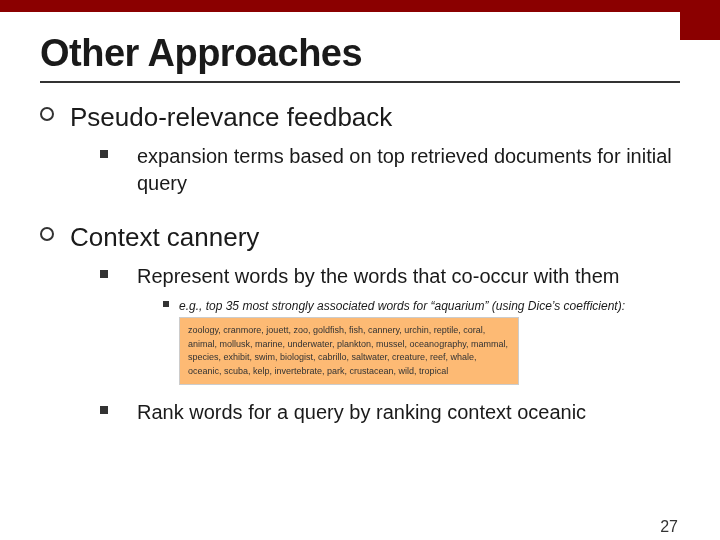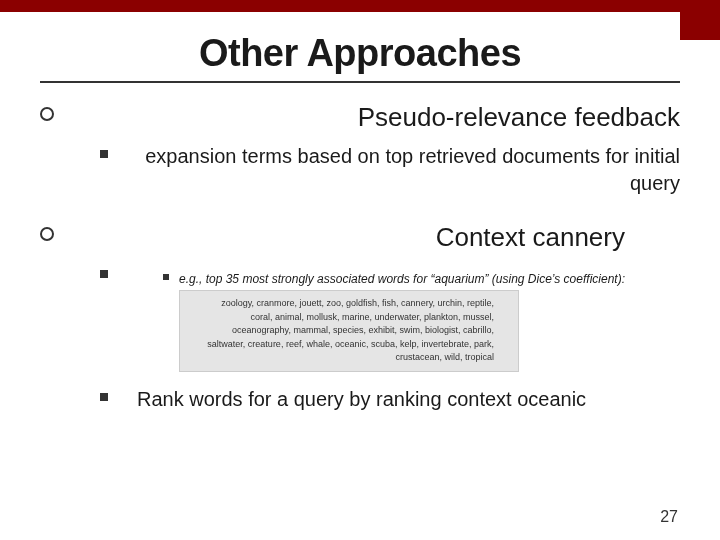"Other Approaches" .page-title { text-align: center -> none }
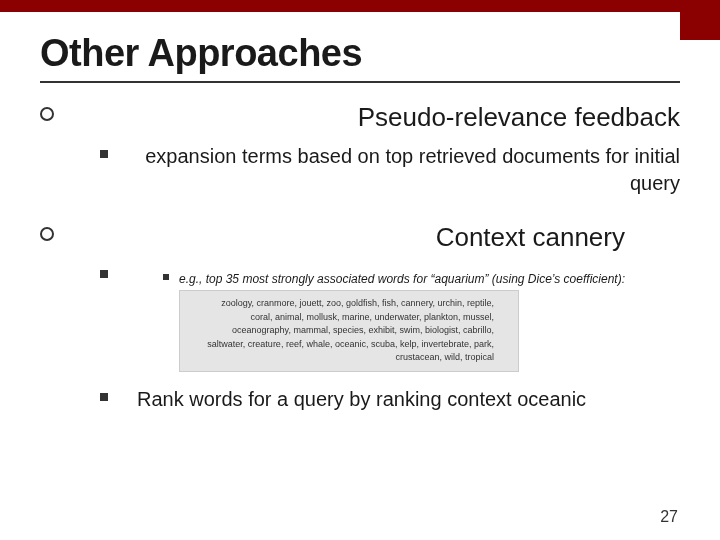"Pseudo-relevance feedback" .main-list > li { text-align: right -> none }
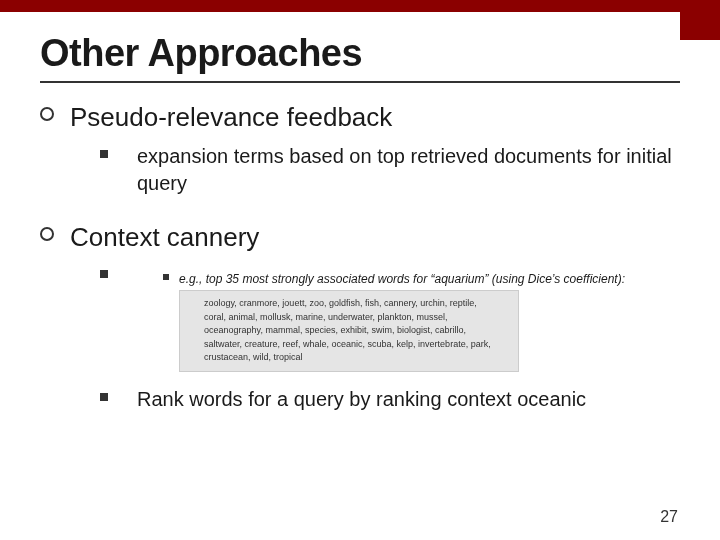"Represent words by the words" span.sub-item-text { html: none -> <span>Represent words by the words that co-occur with them</span> }
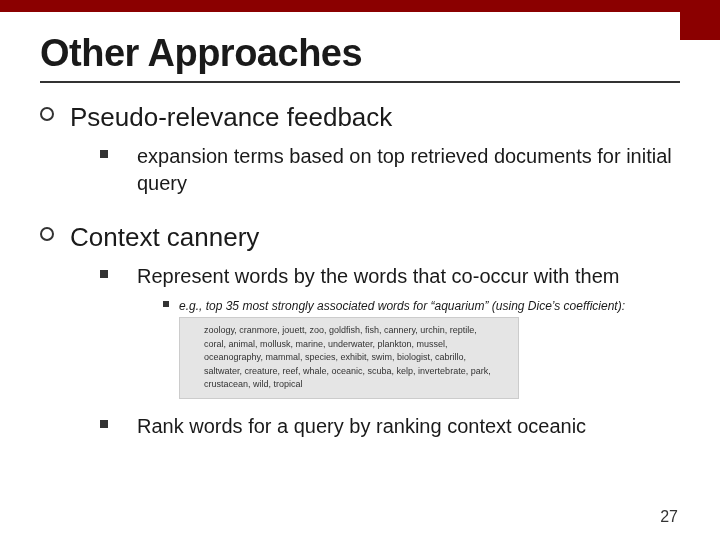"zoology, cranmore, jouett, zoo," .word-cloud { background: #e5e5e5 -> #fdba74; padding: 6px 24px -> 6px 8px }
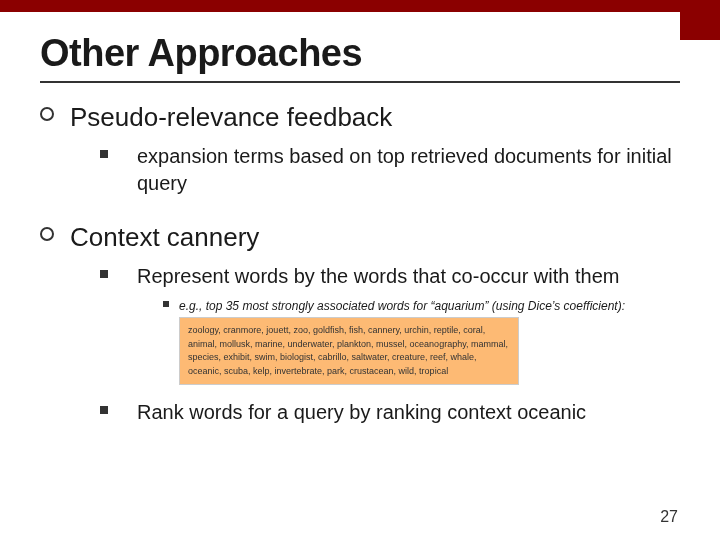"27" .slide-number { bottom: 14px -> 4px }
